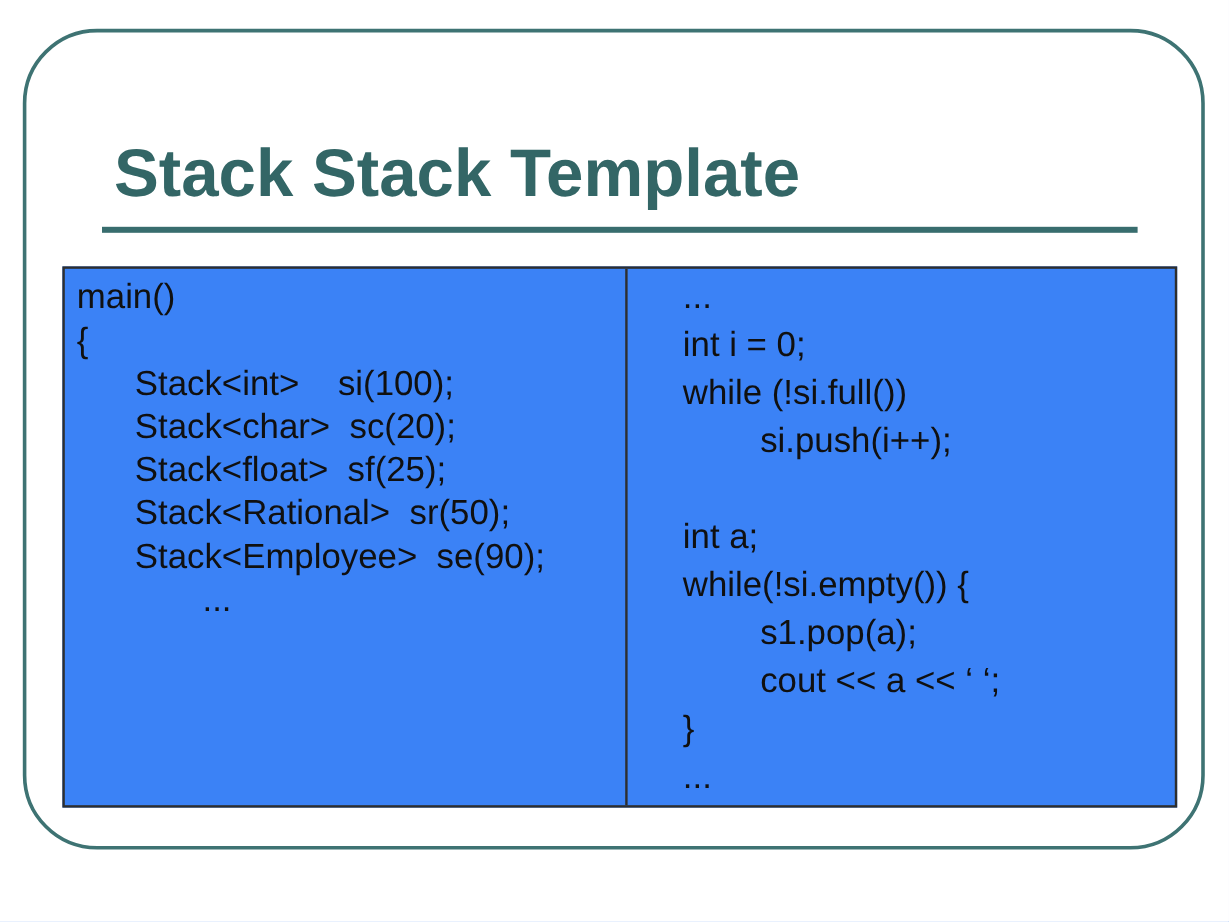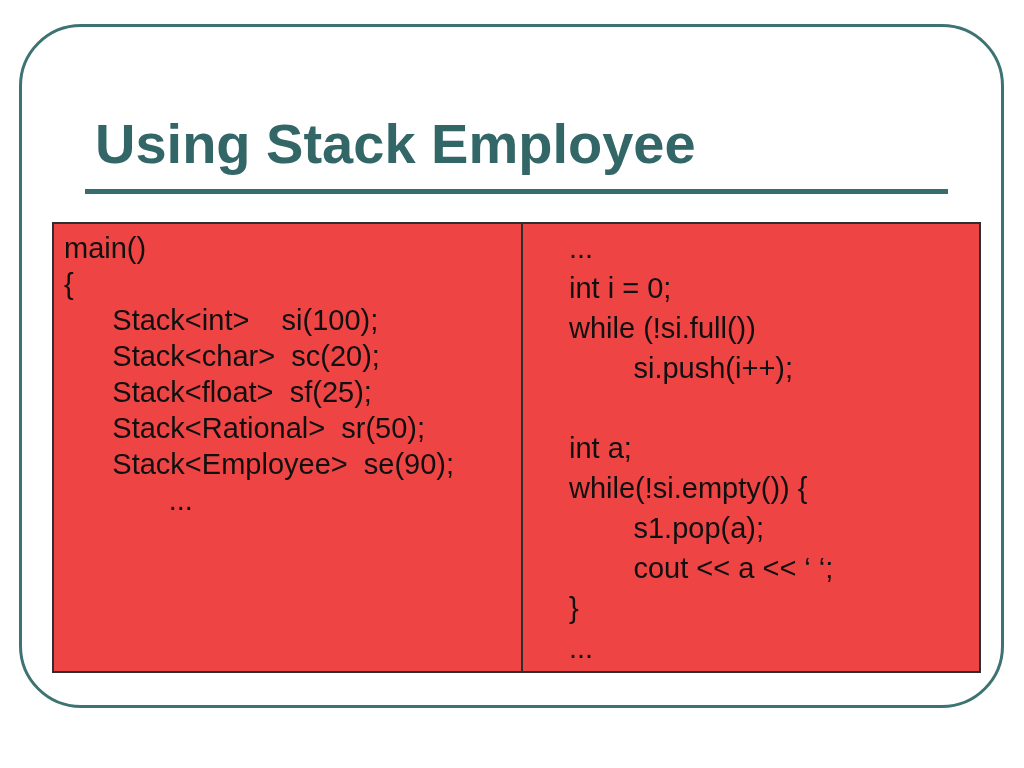"Using Stack Employee" h1.title { text: Using Stack Employee -> Stack Stack Template }
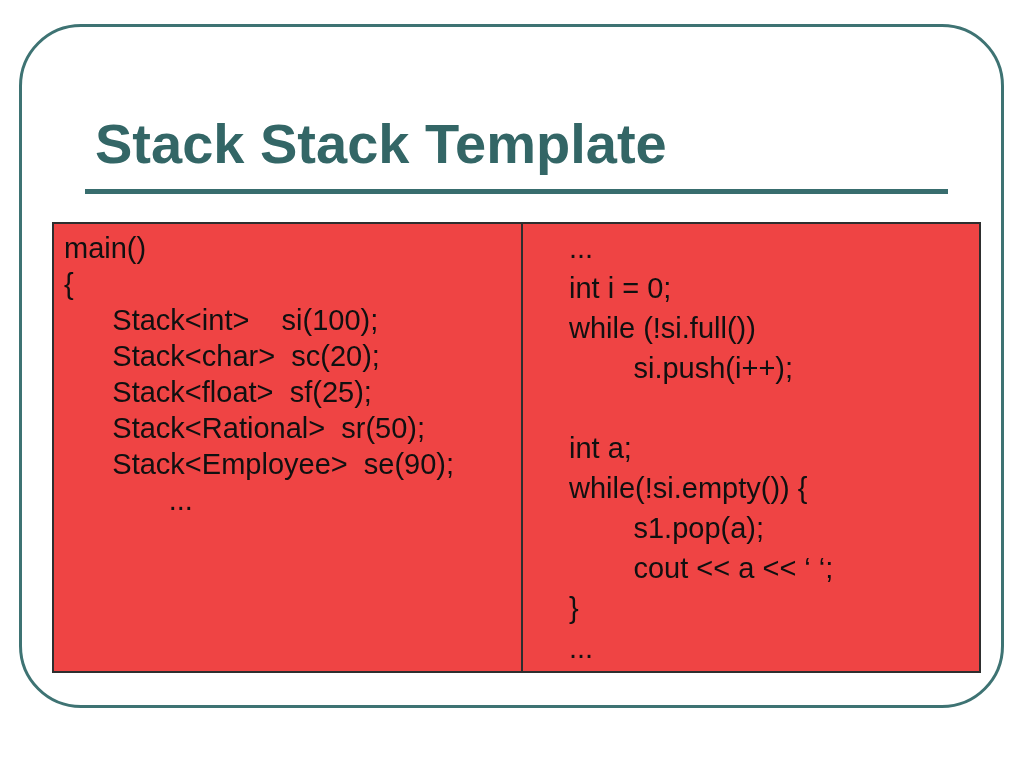"main()" .code-table { background: #ef4444 -> #3b82f6 }
